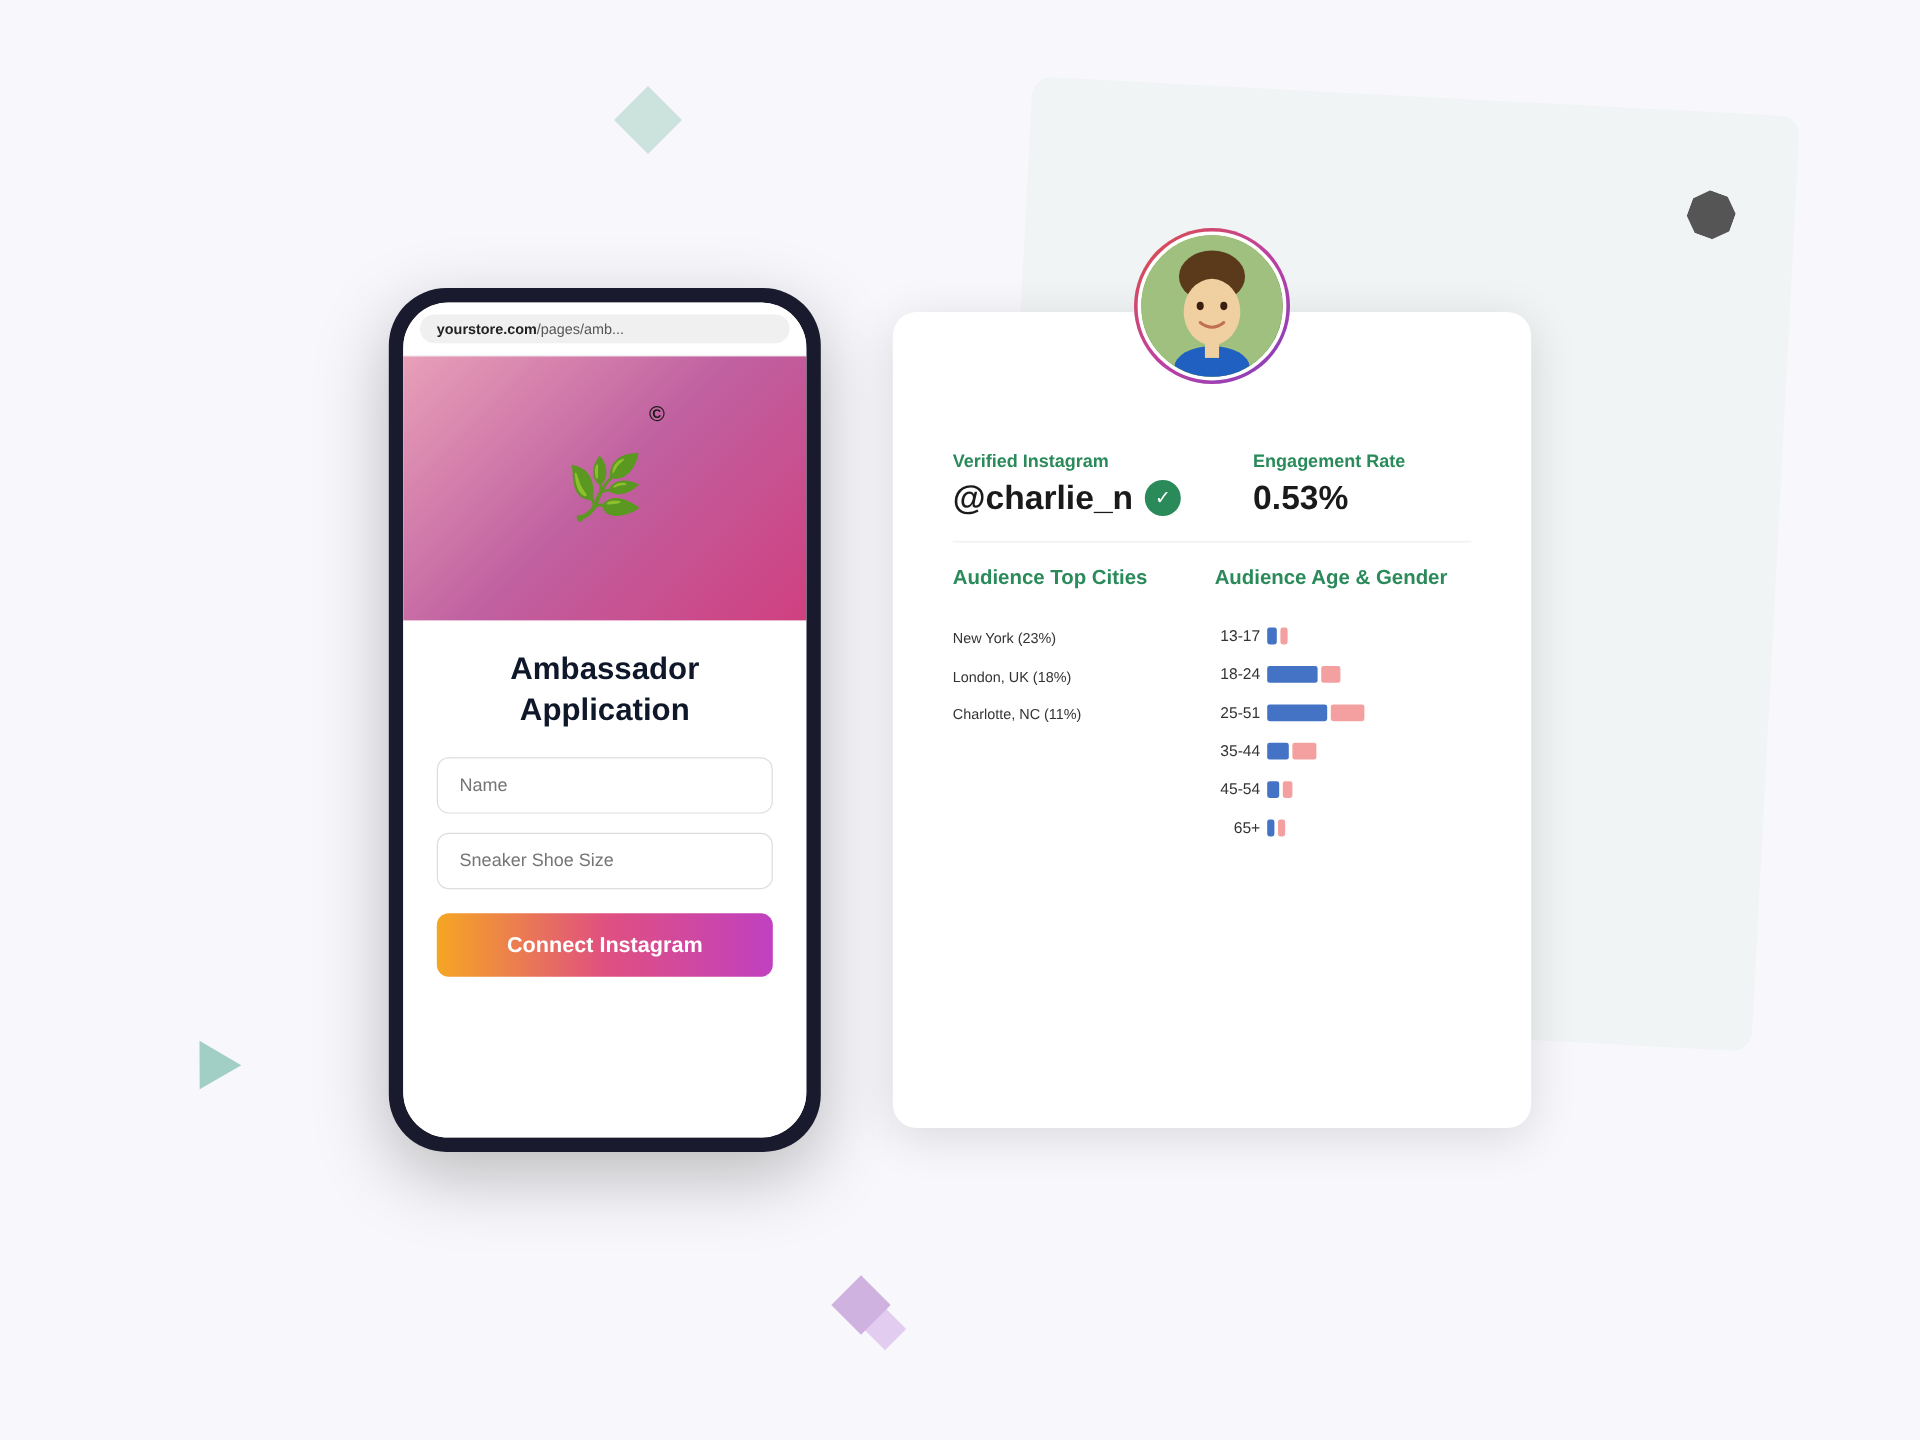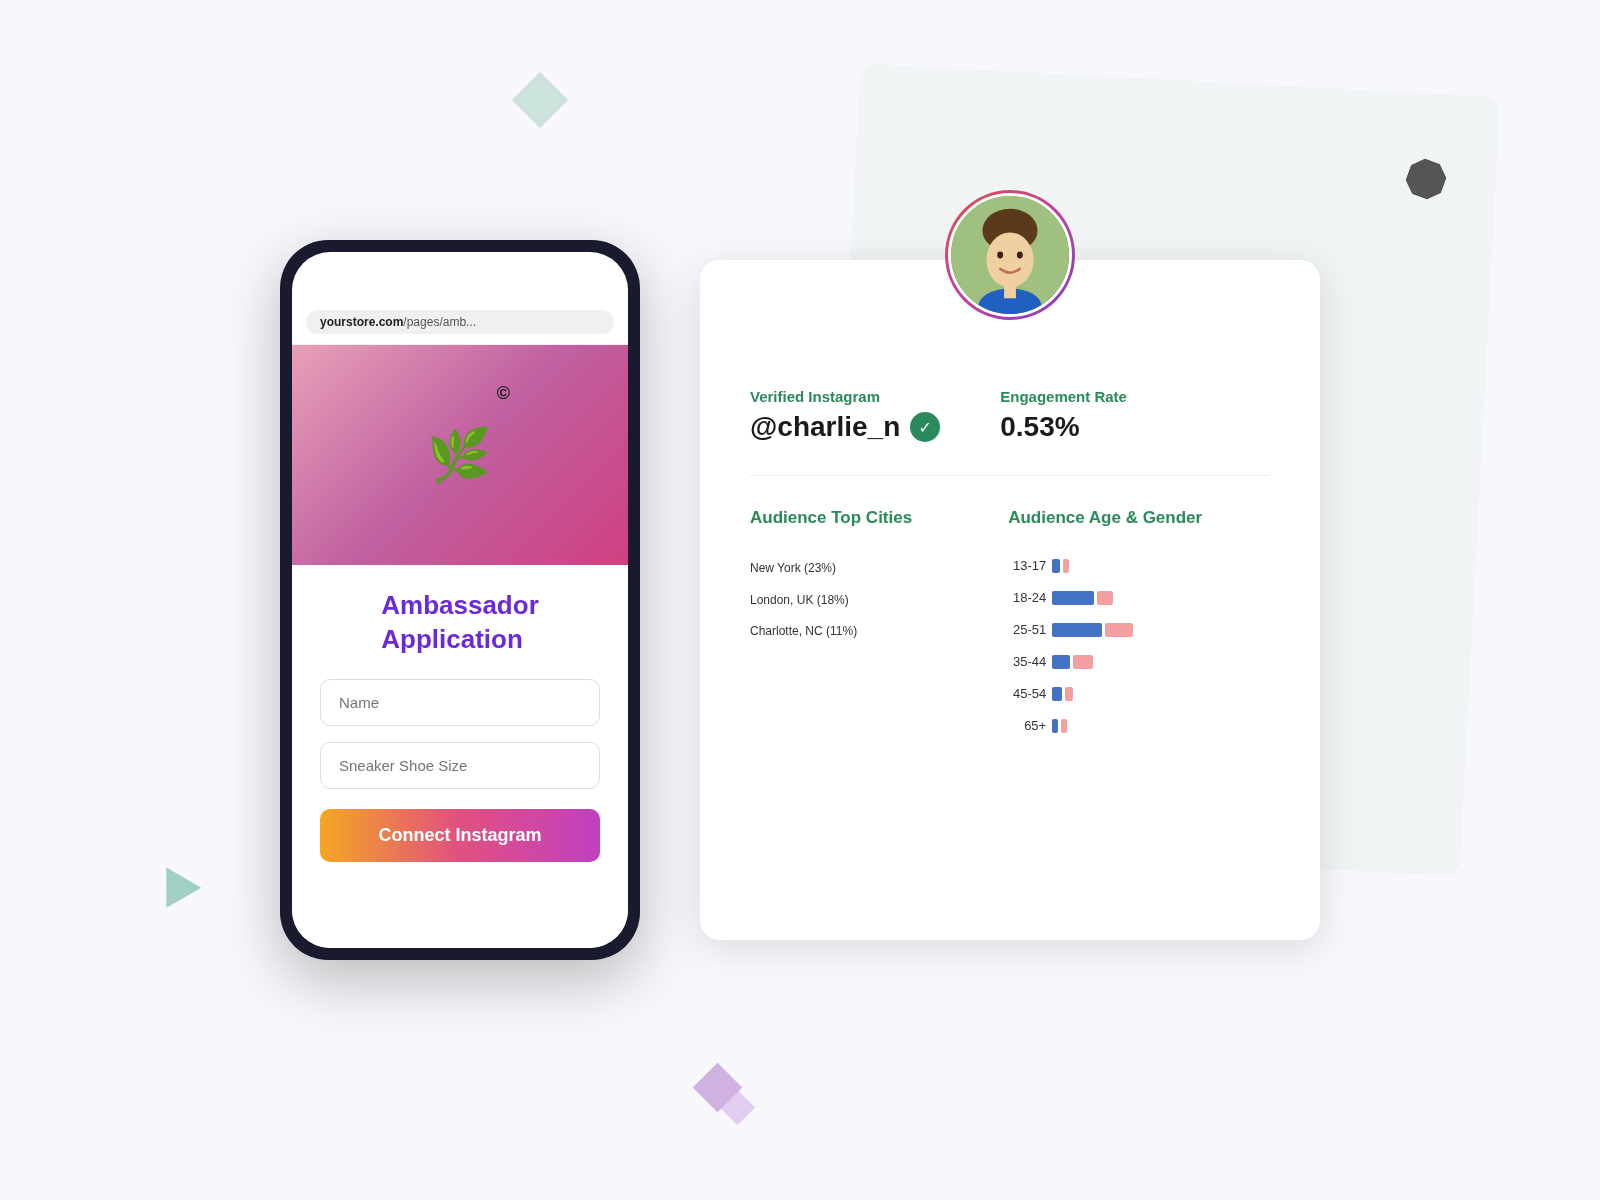"yourstore.com/pages/amb..." .phone-browser-bar { margin-top: 48px -> none }
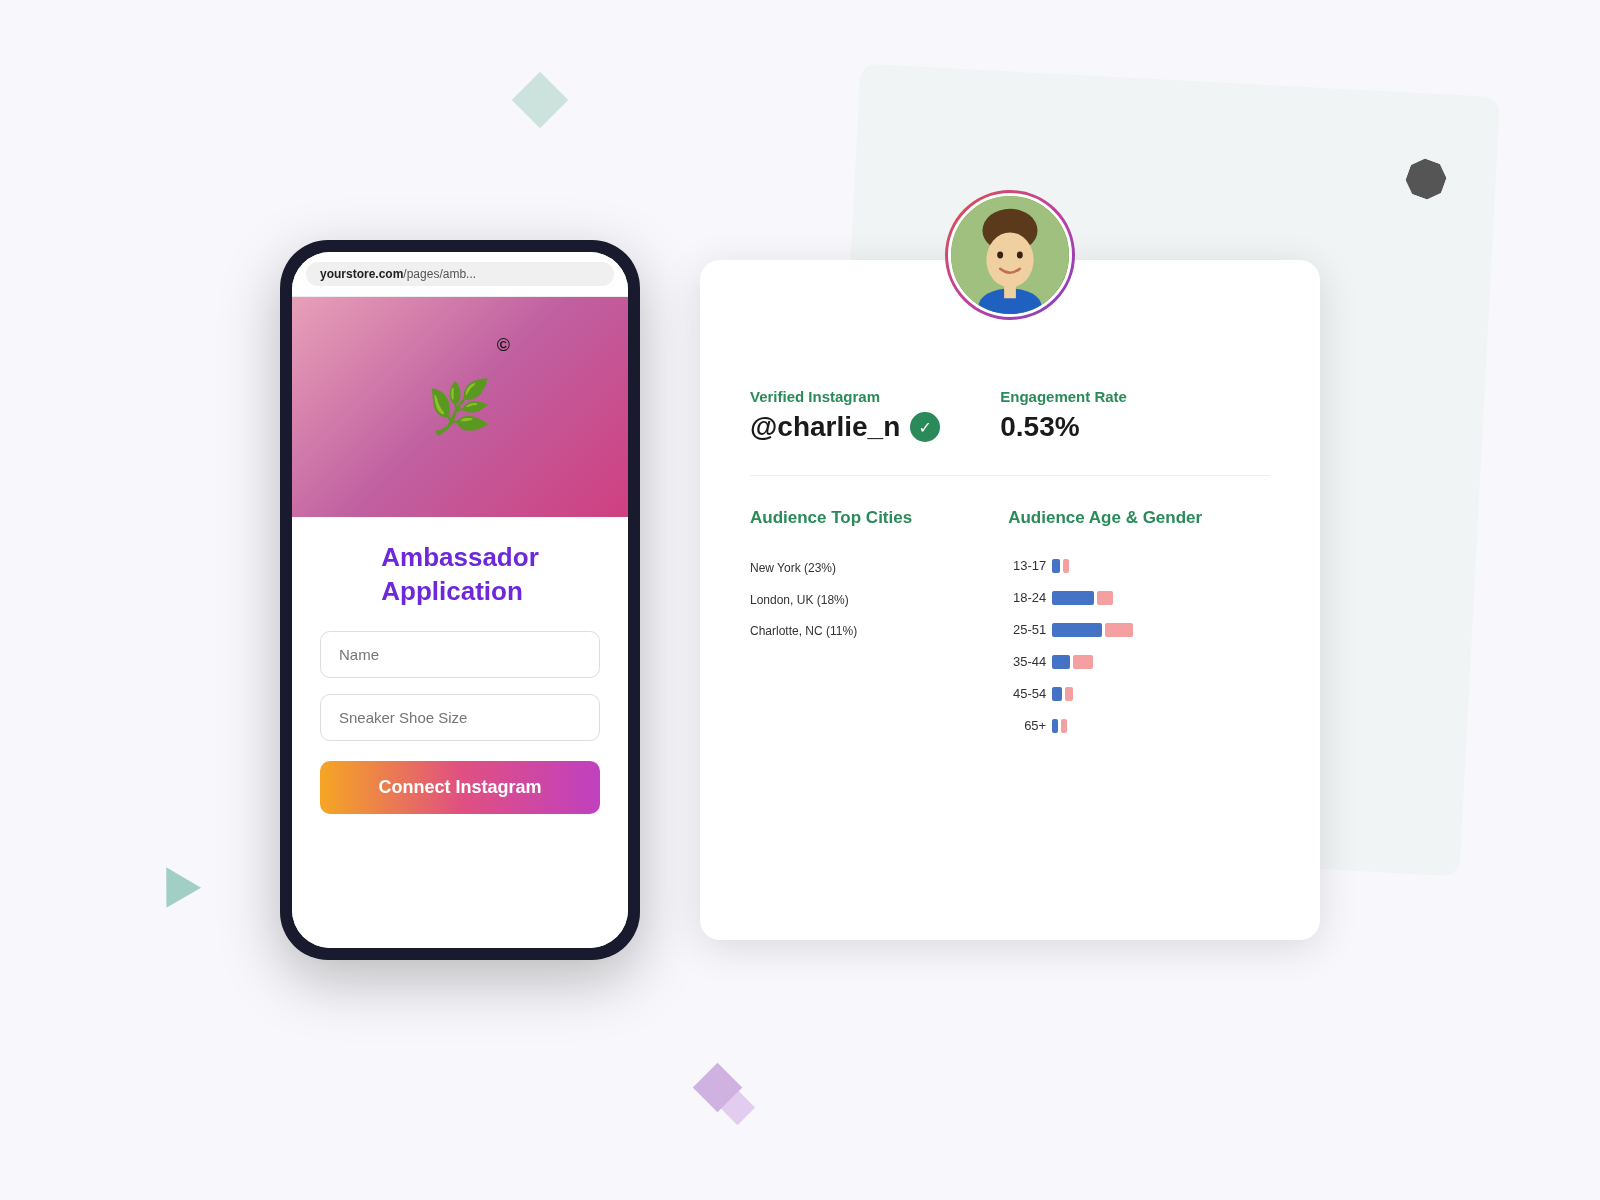"Verified Instagram" .profile-card { gap: 28px -> 16px; width: 620px -> 532px }
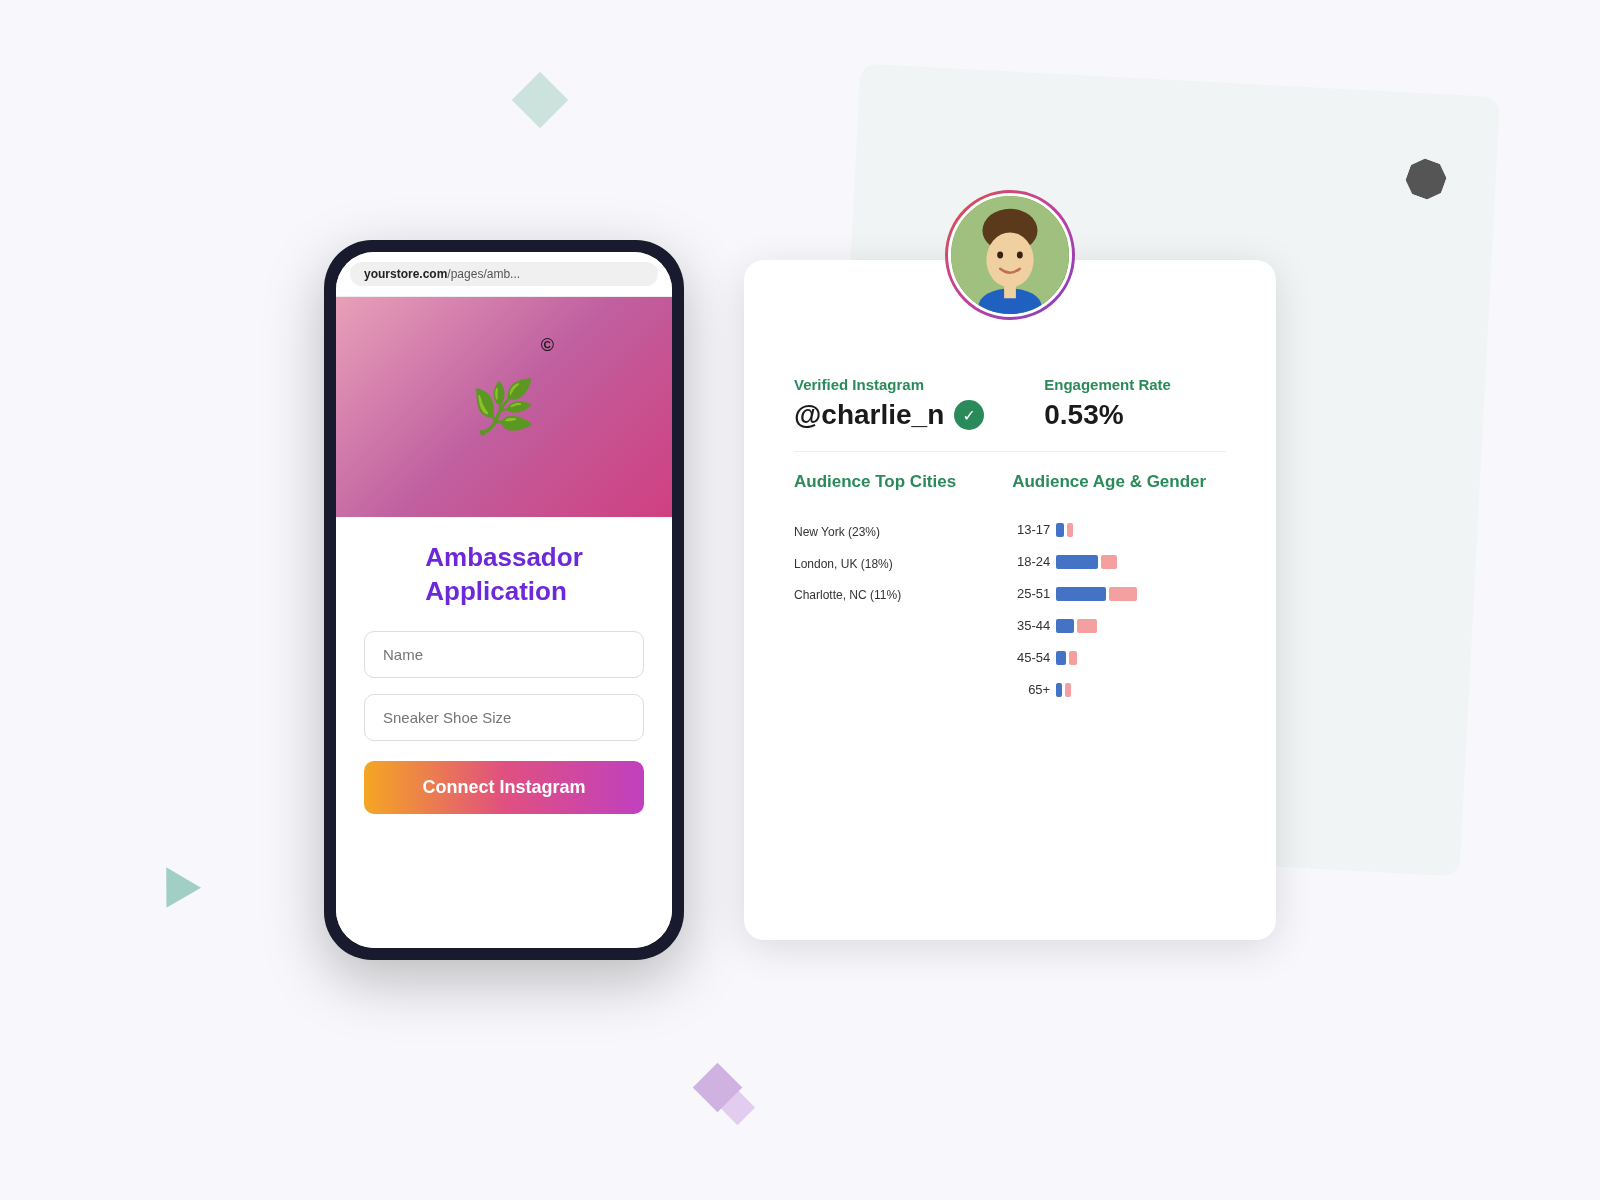"Ambassador" .form-title { color: #6d28d9 -> #0f172a; text-align: left -> center }
